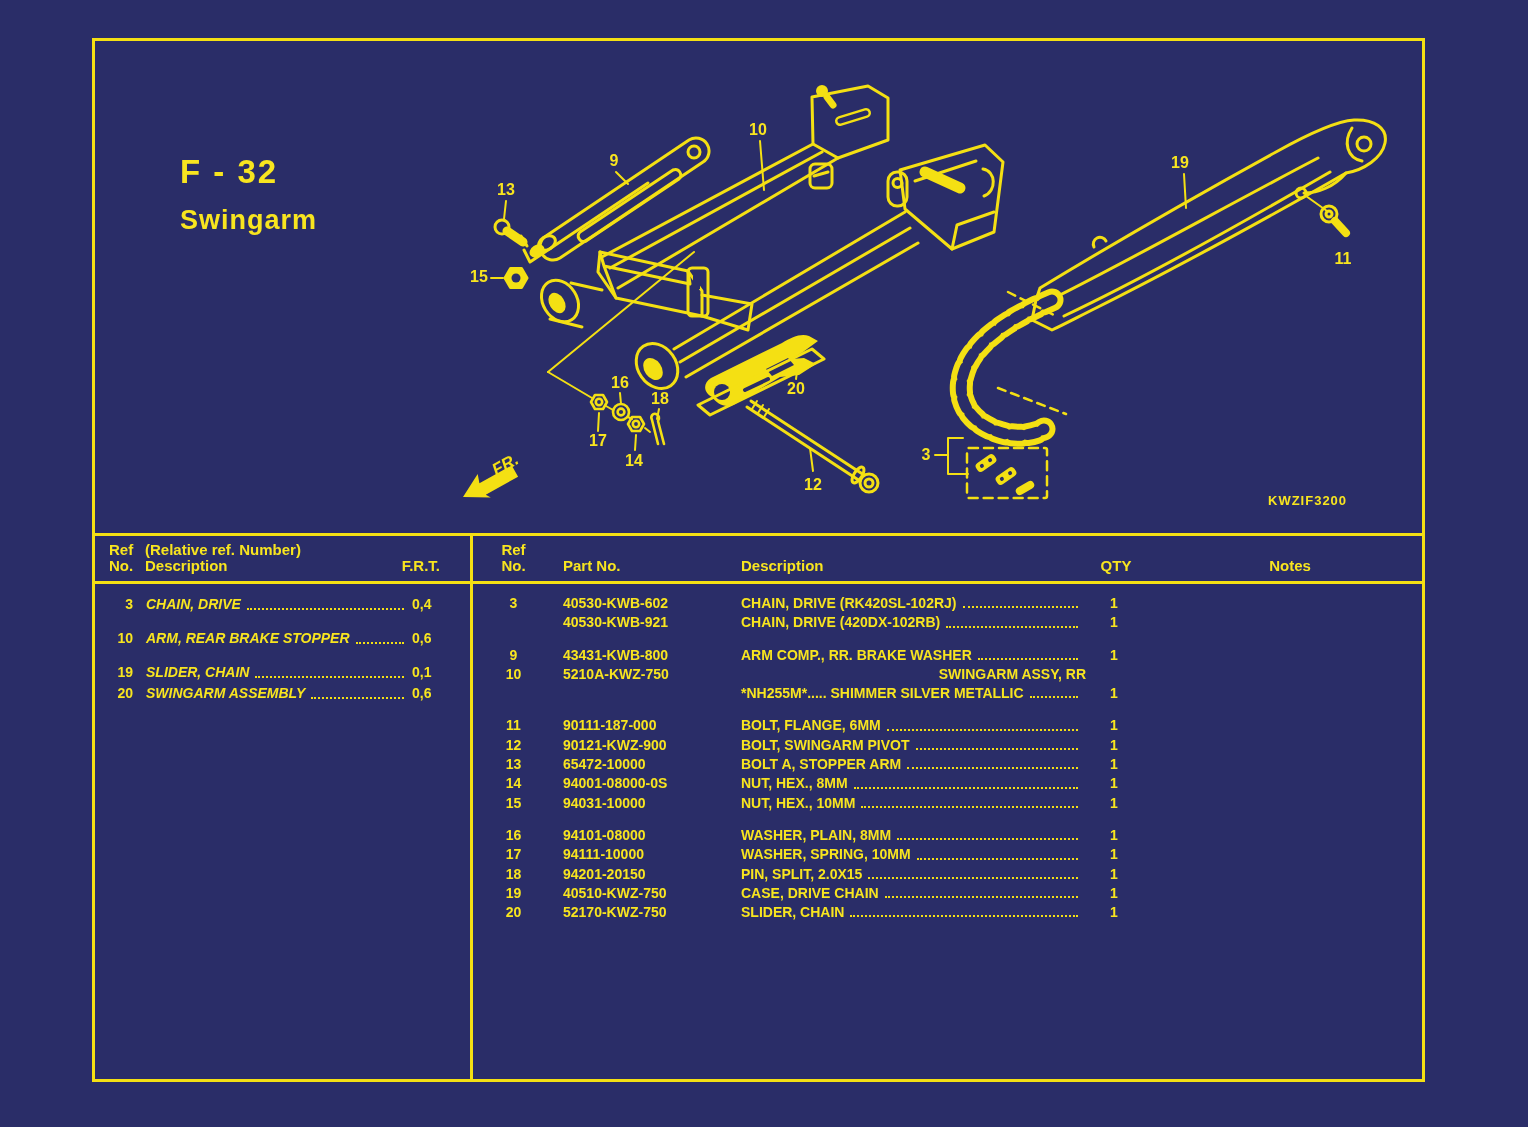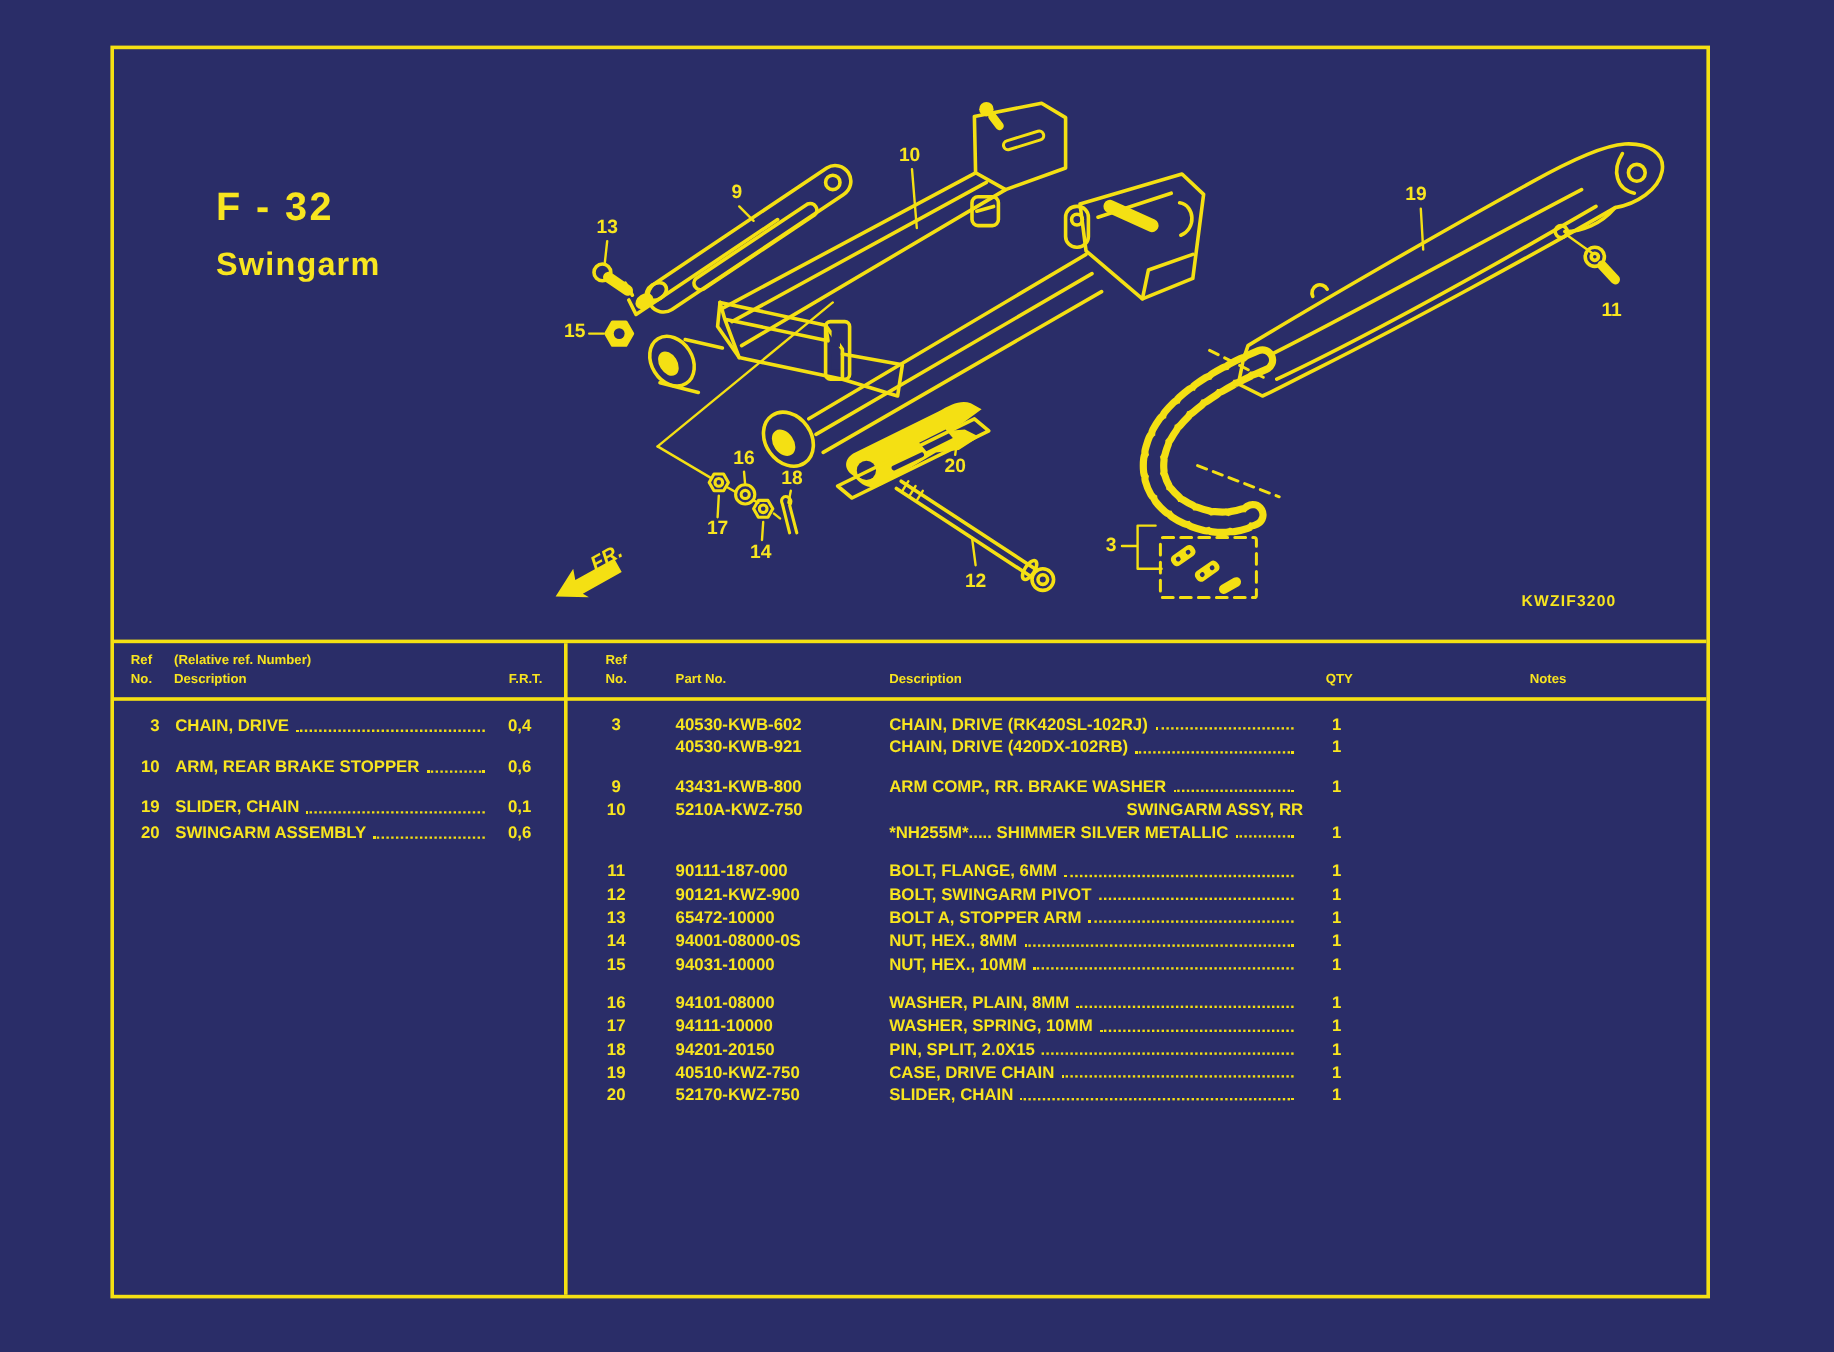"Ref" .thead { font-size: 11px -> 15px; right: 0 -> 12px }
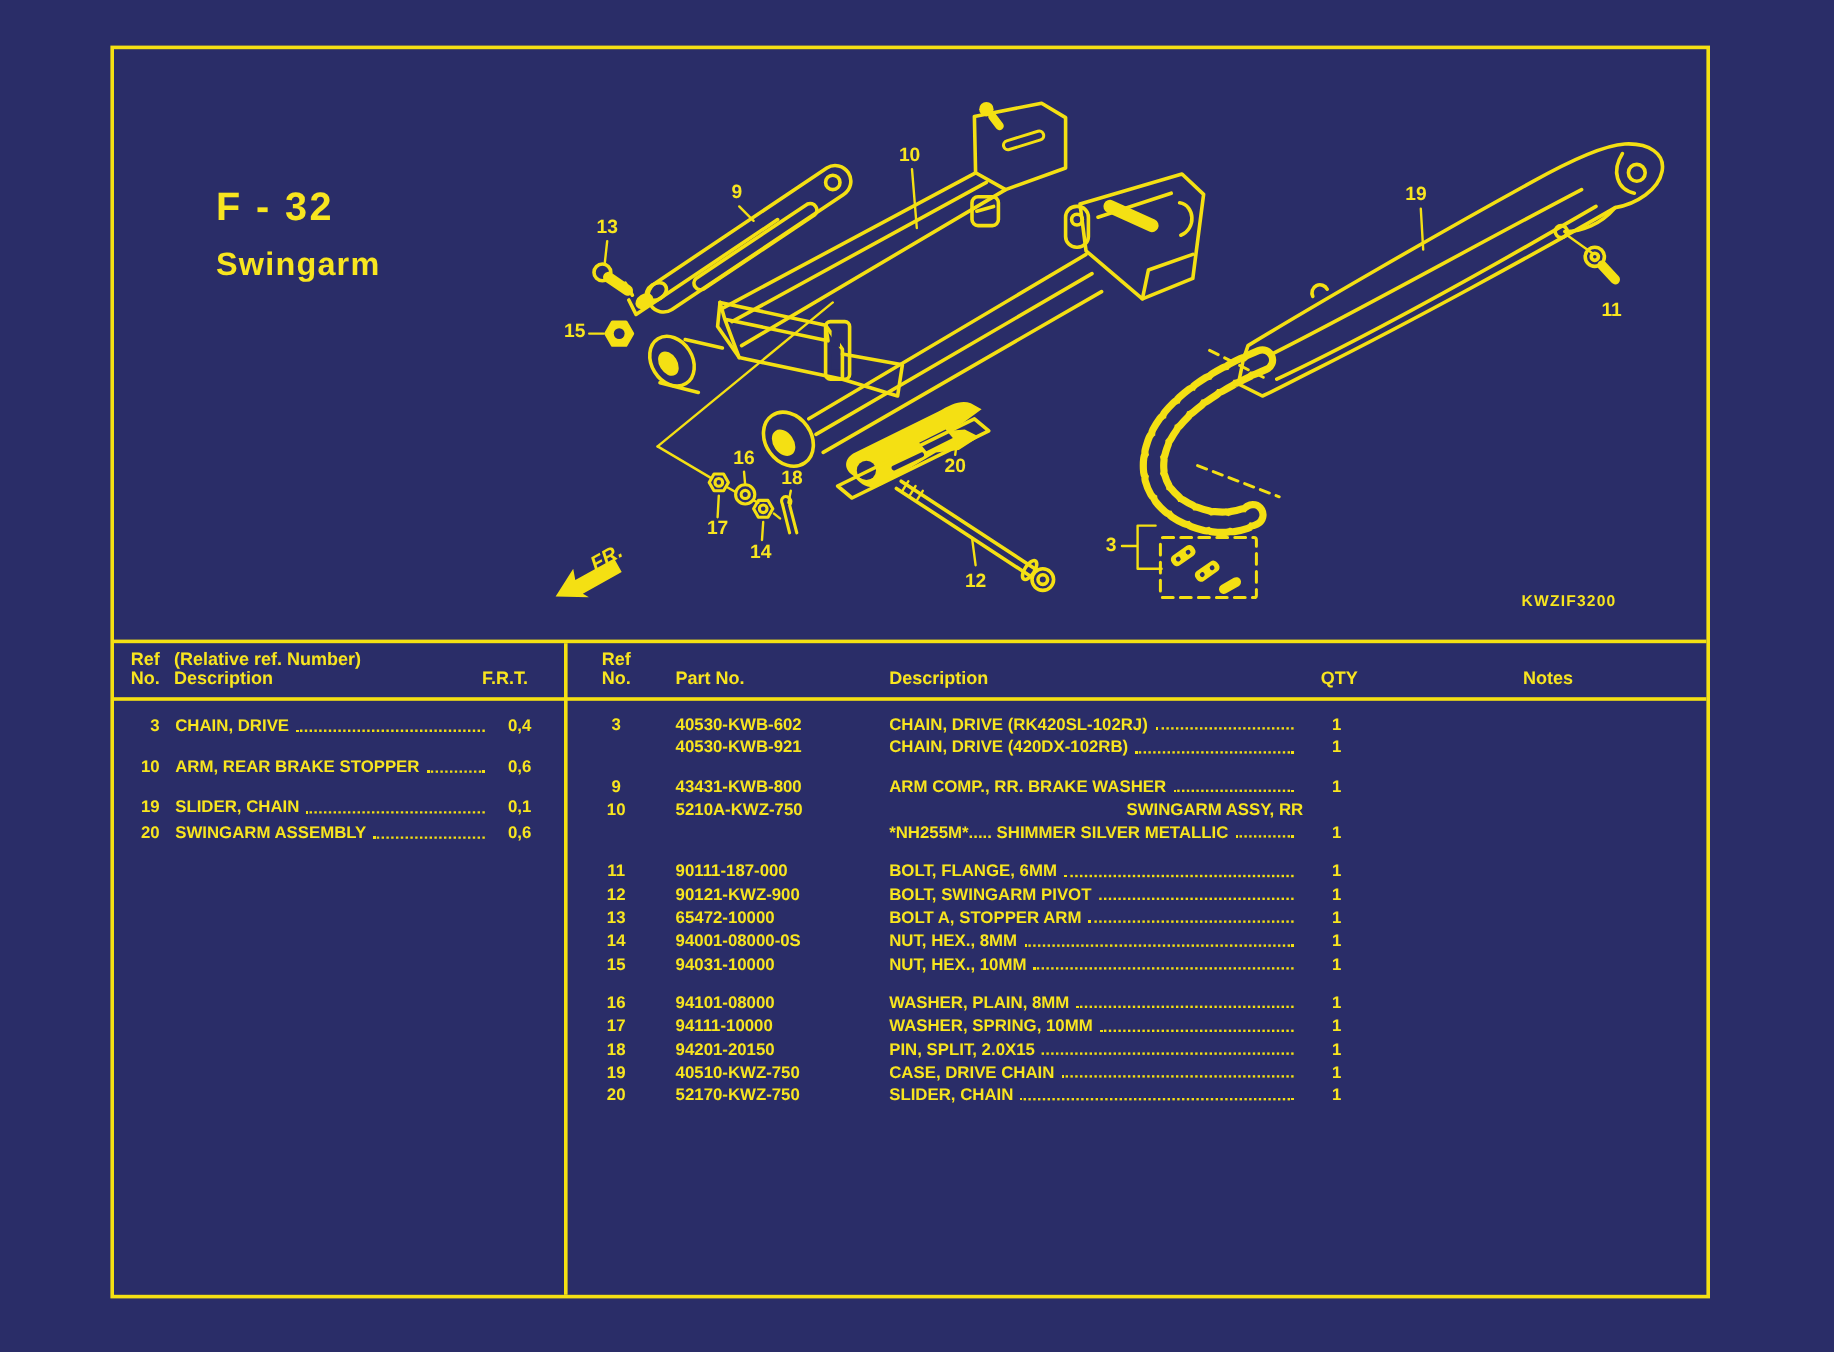"CHAIN, DRIVE" .c-desc { font-style: none -> italic }
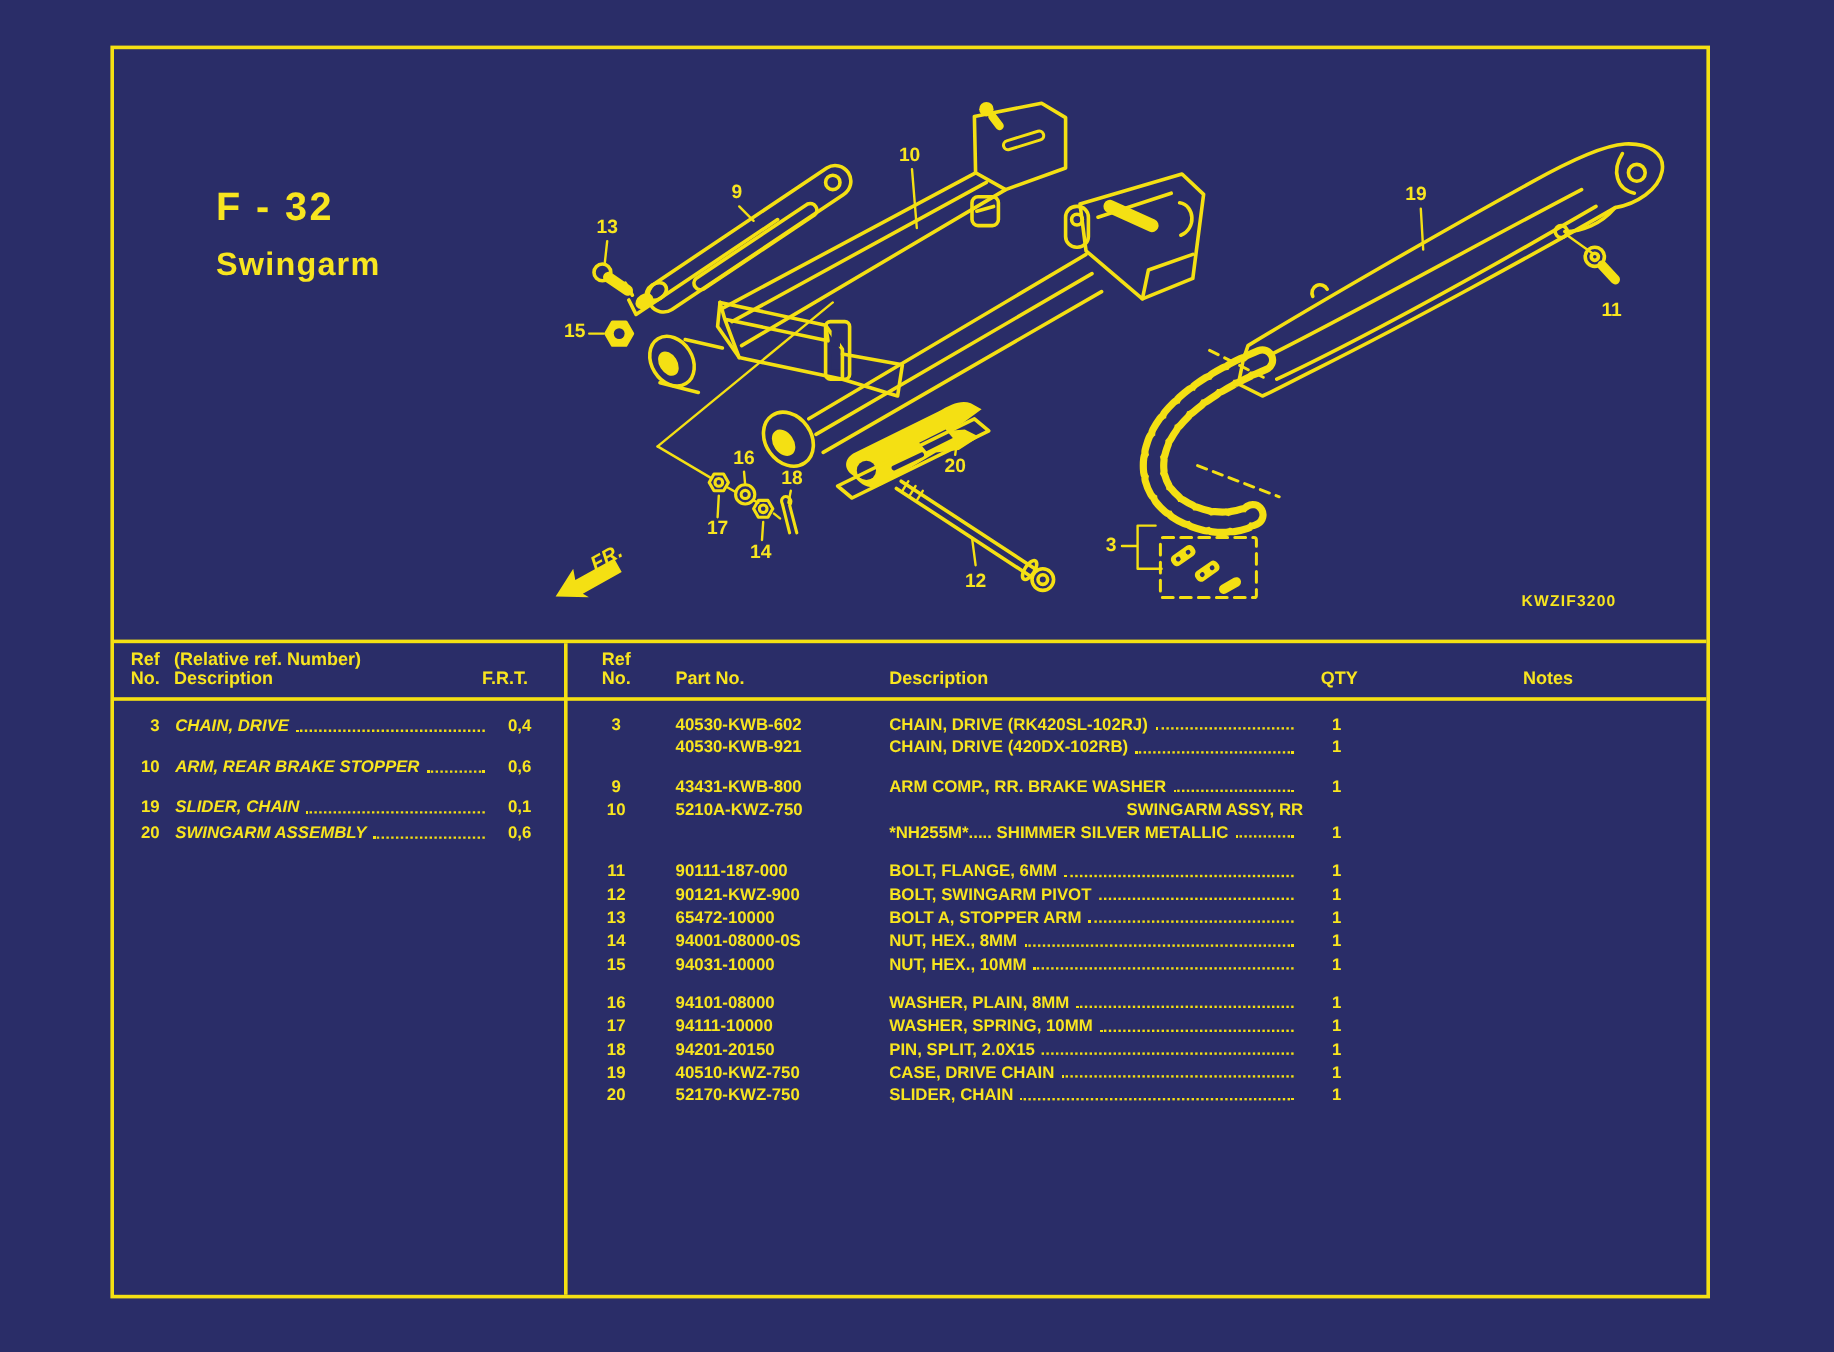"0,4" .c-frt { text-align: center -> left }
